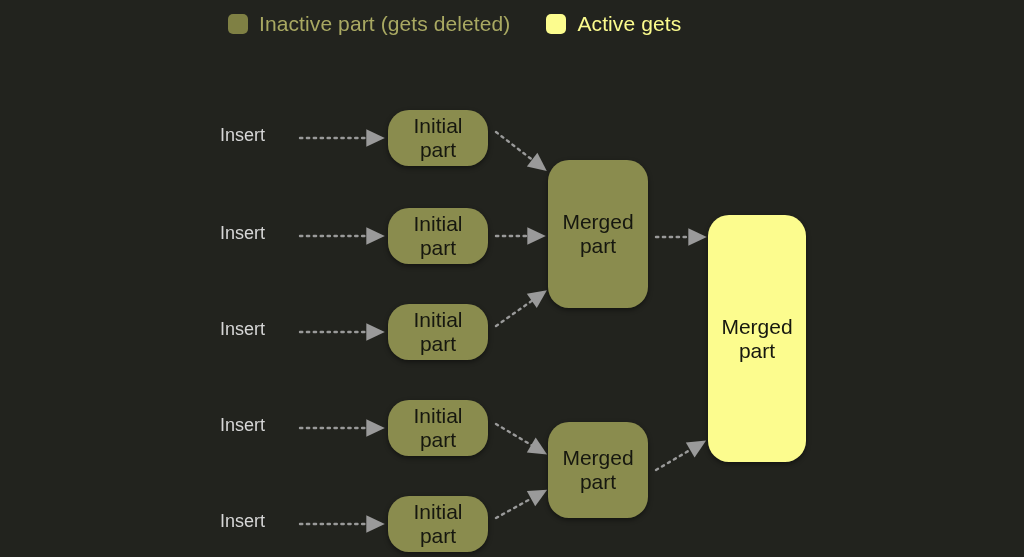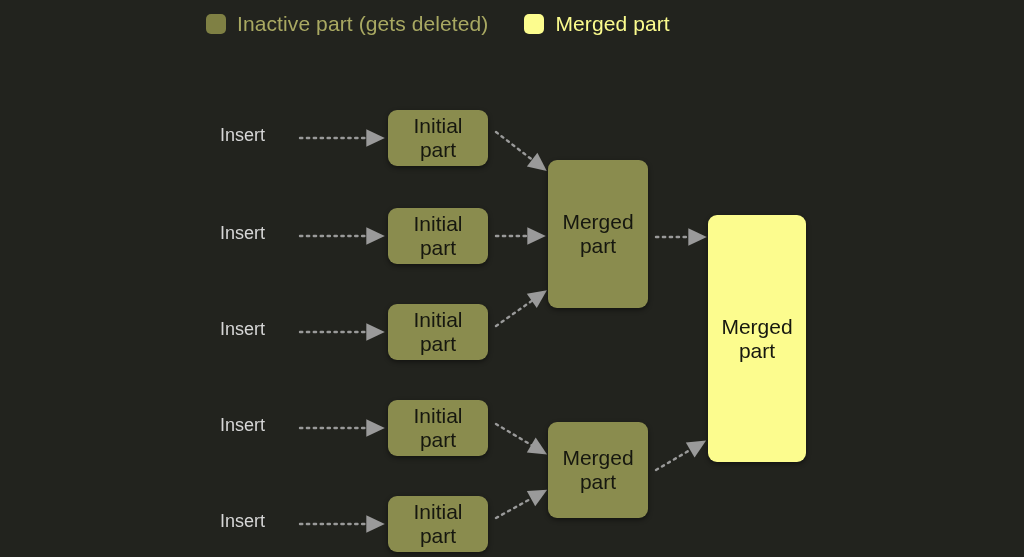"Inactive part (gets deleted)" .legend { left: 206px -> 228px }
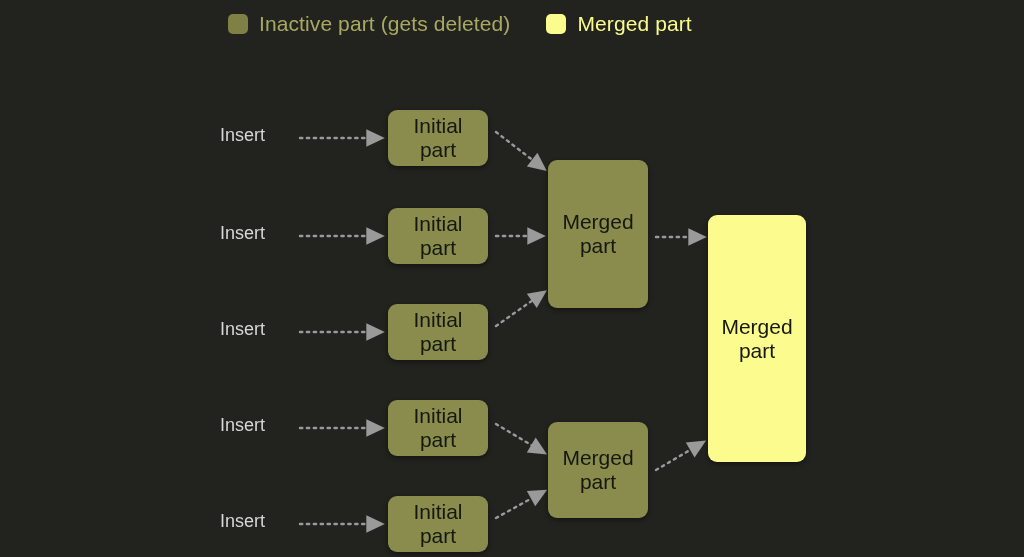"Merged part" span.legend-label { text: Merged part -> Active gets }
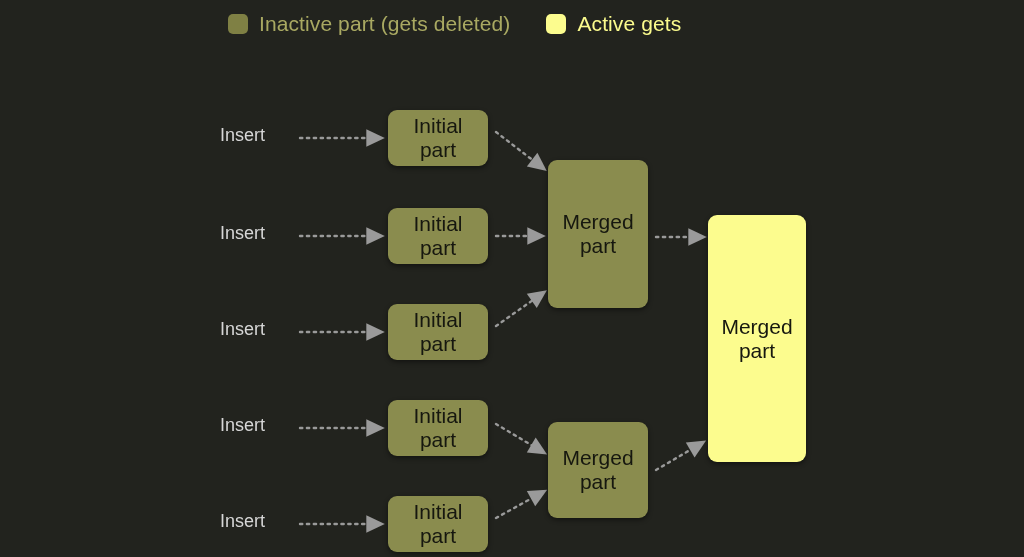"Initial" .box { border-radius: 9px -> 21px }
